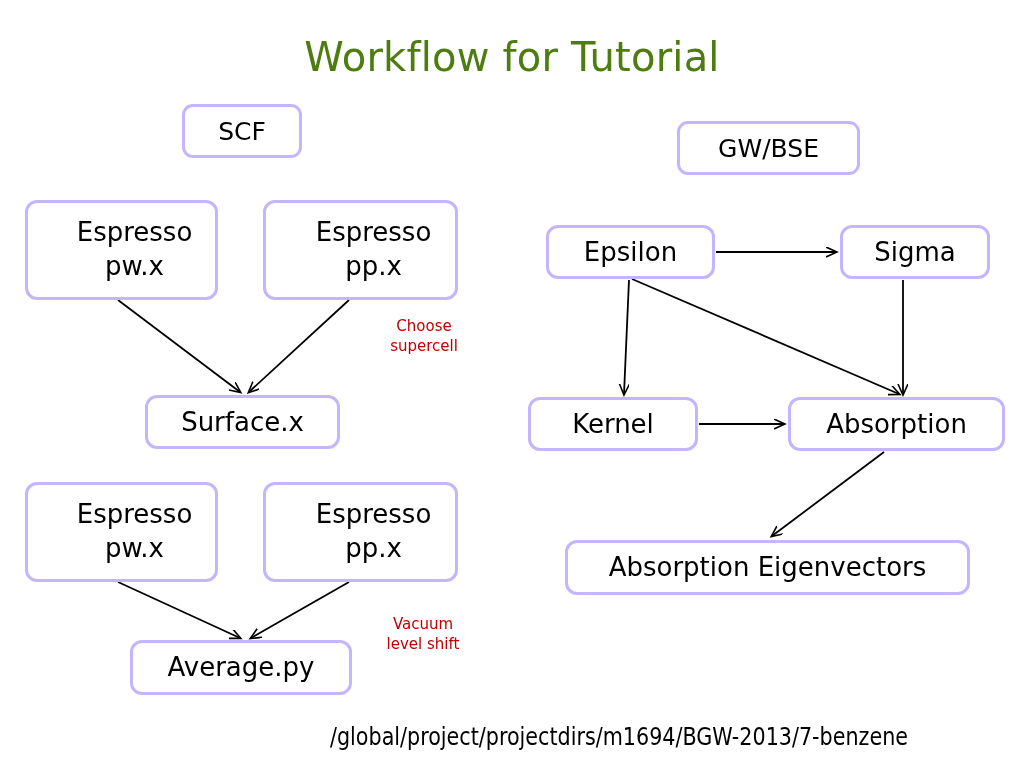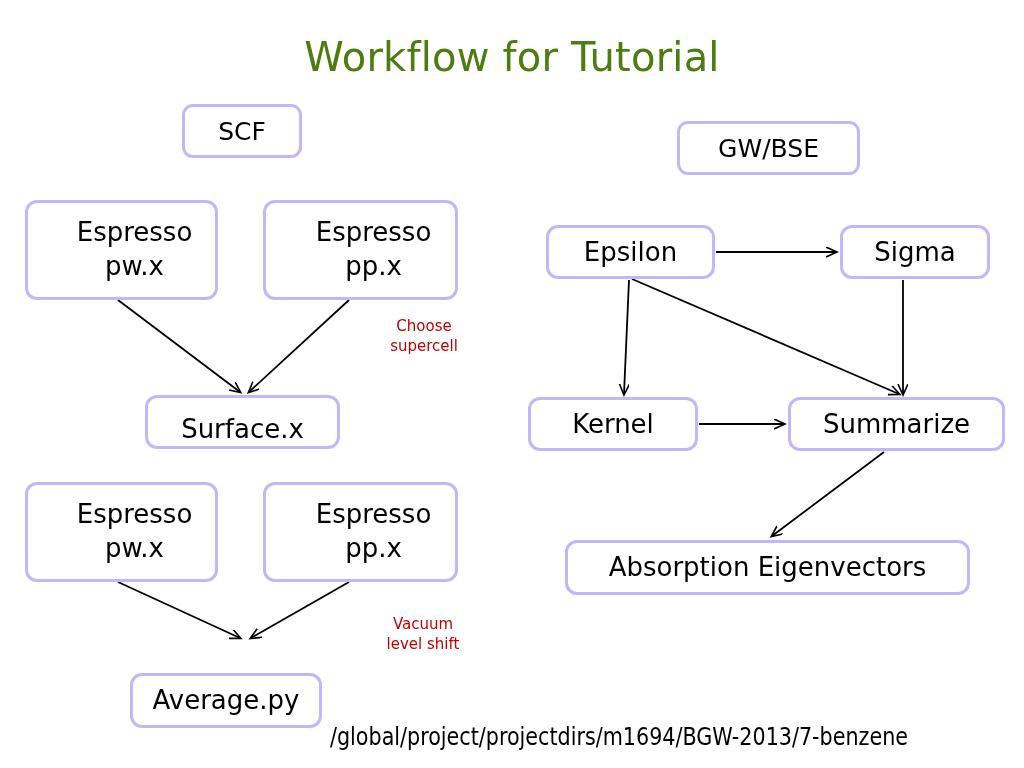"Surface.x" div.node { align-items: flex-end -> none }
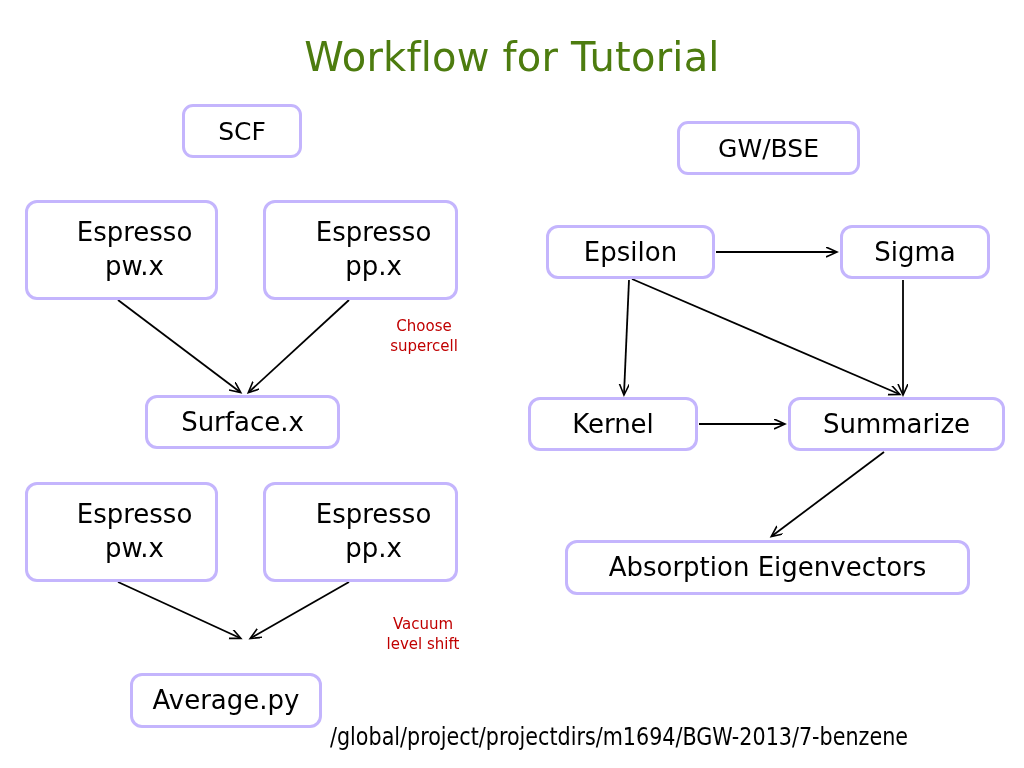"Summarize" span.node-label { text: Summarize -> Absorption }
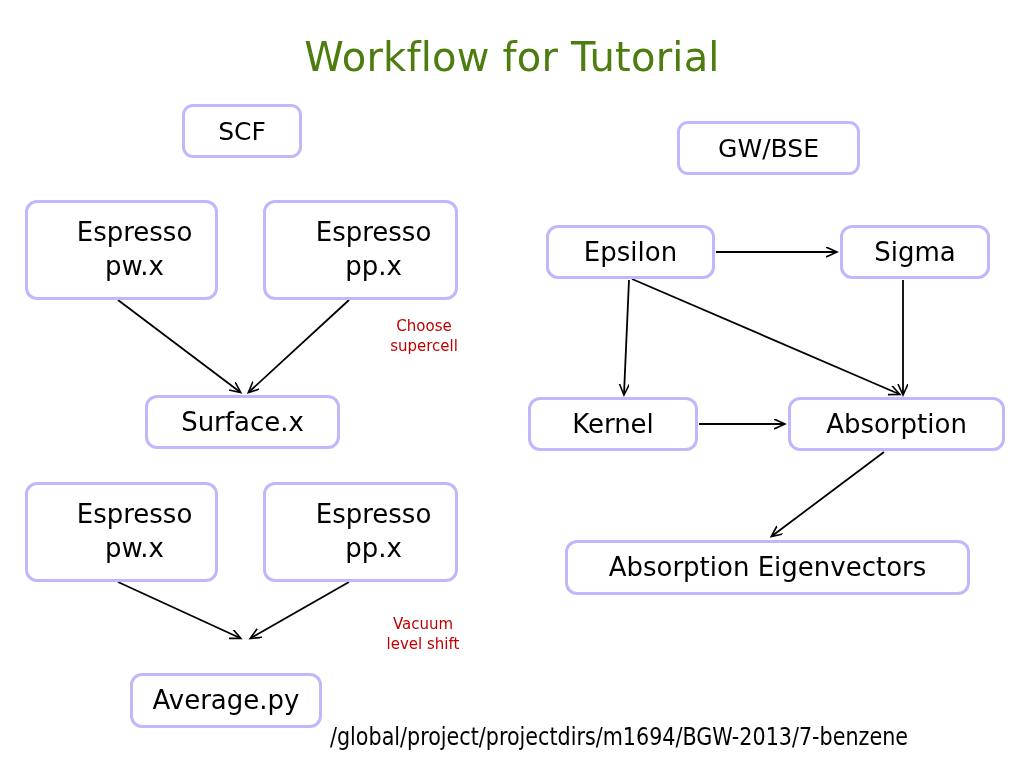"Average.py" div.node { margin-top: 33px -> none; width: 192px -> 222px }
